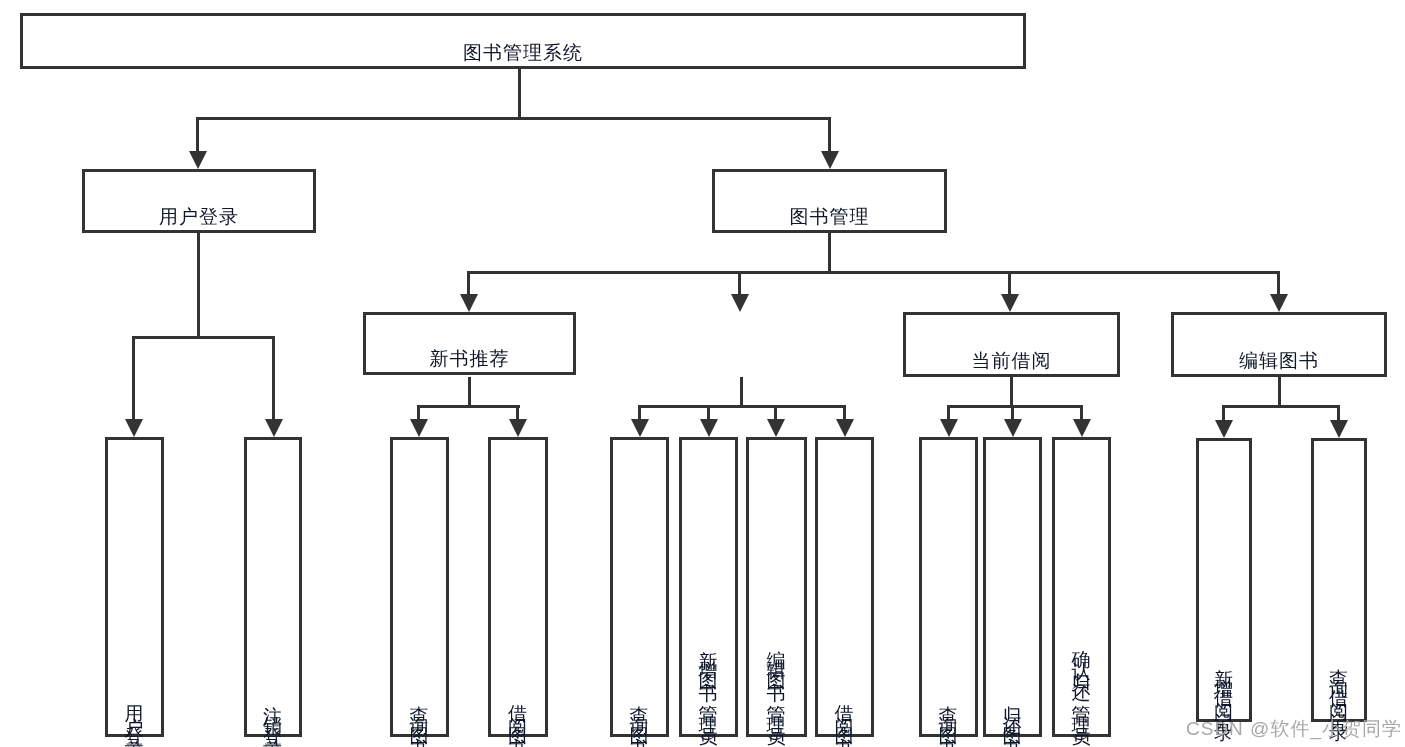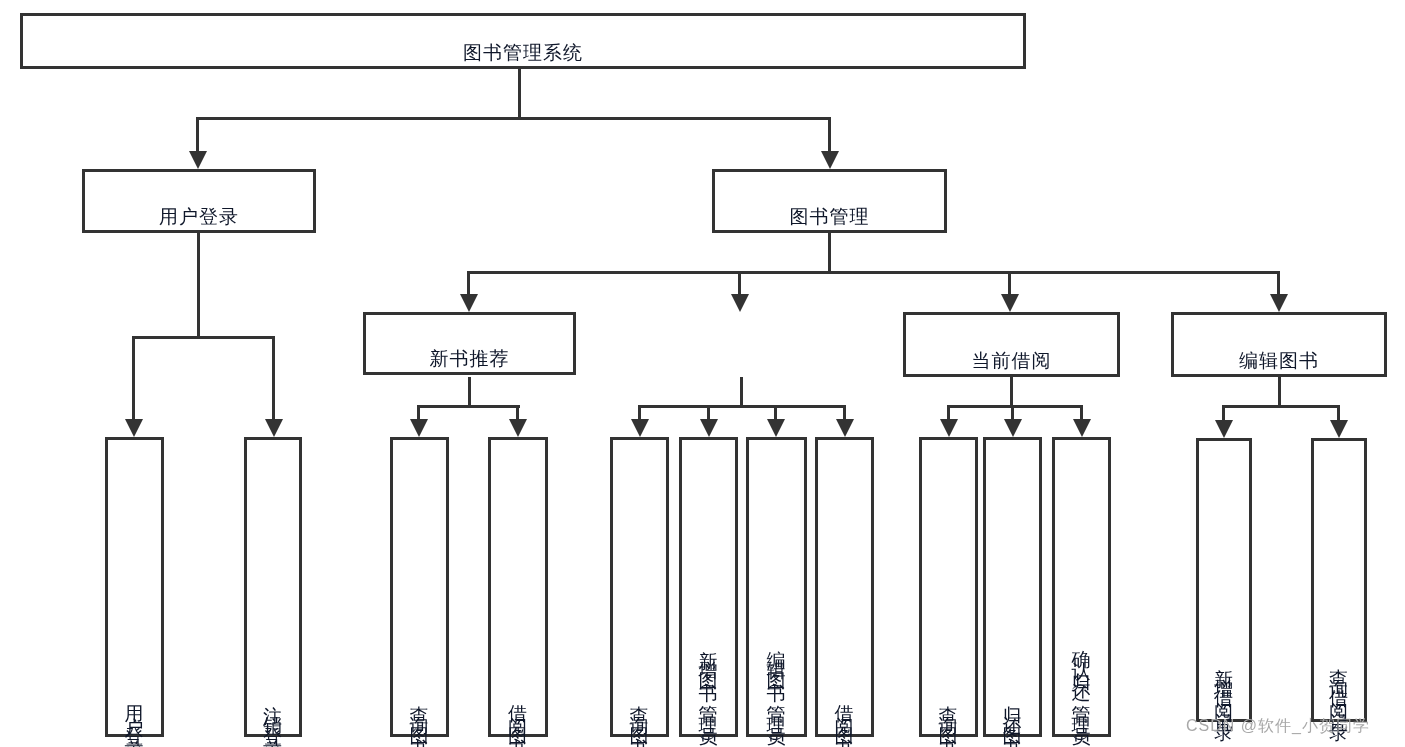"CSDN @软件_小贺同学" .watermark { font-size: 16px -> 19px }
